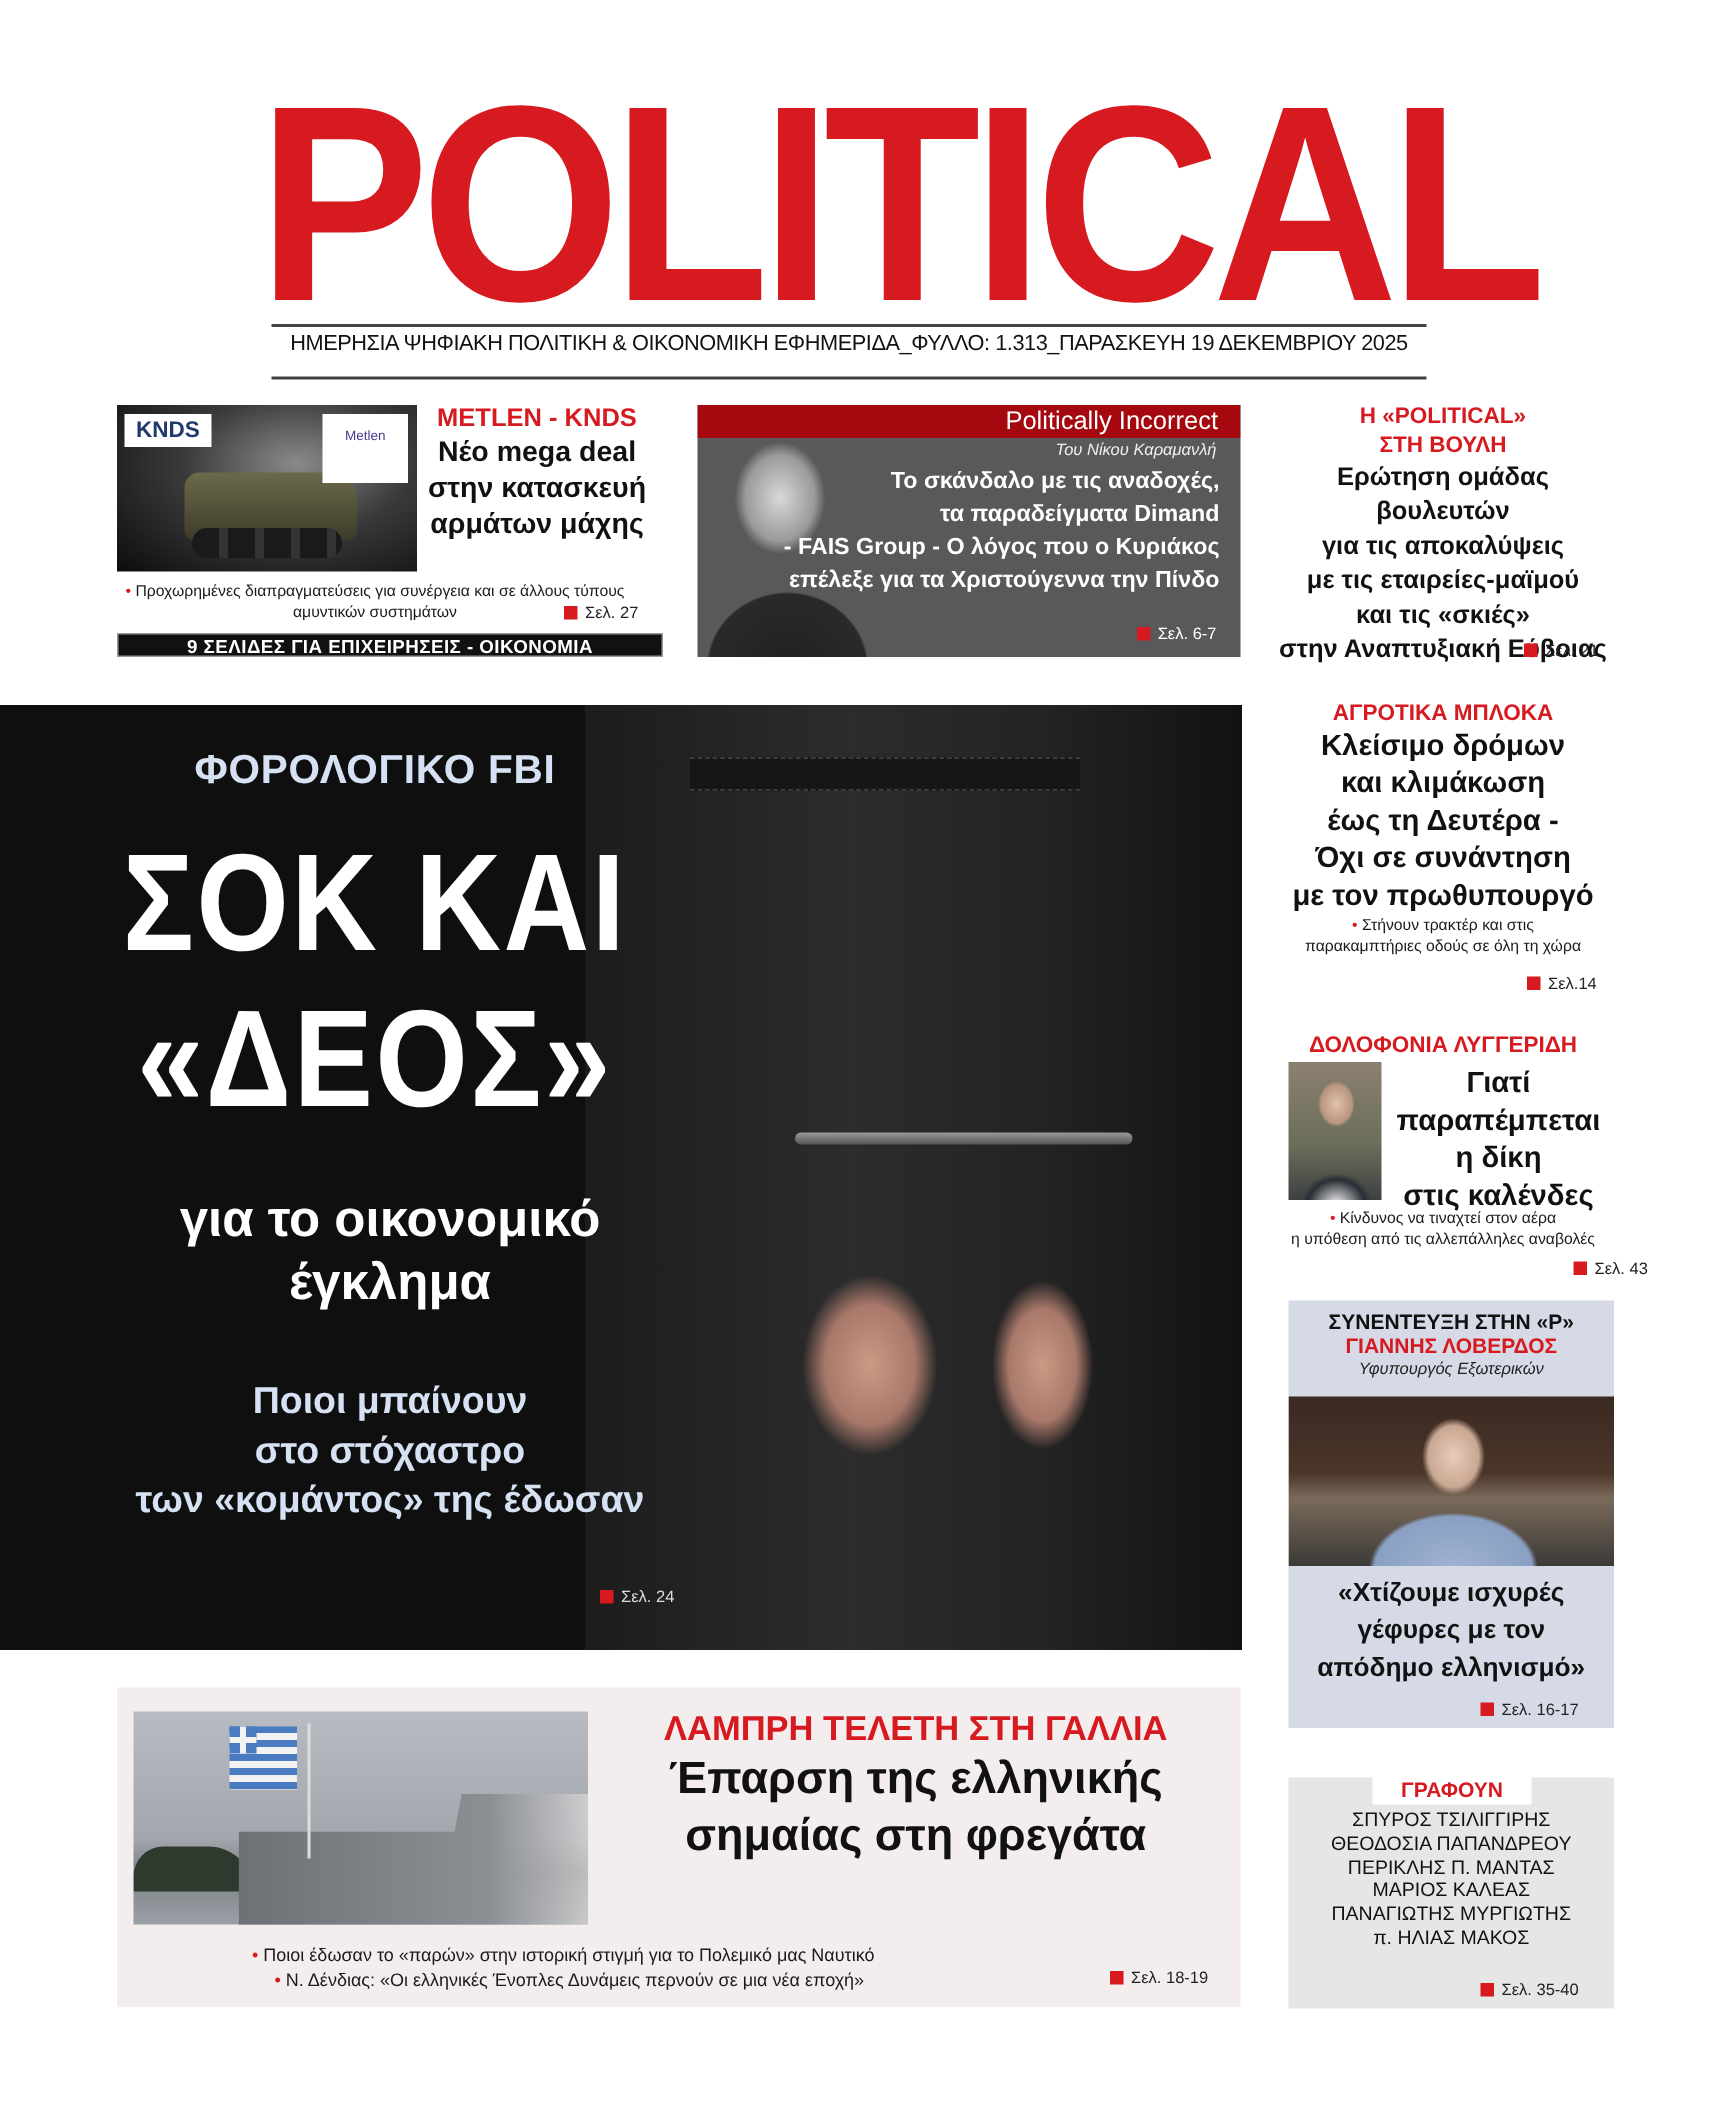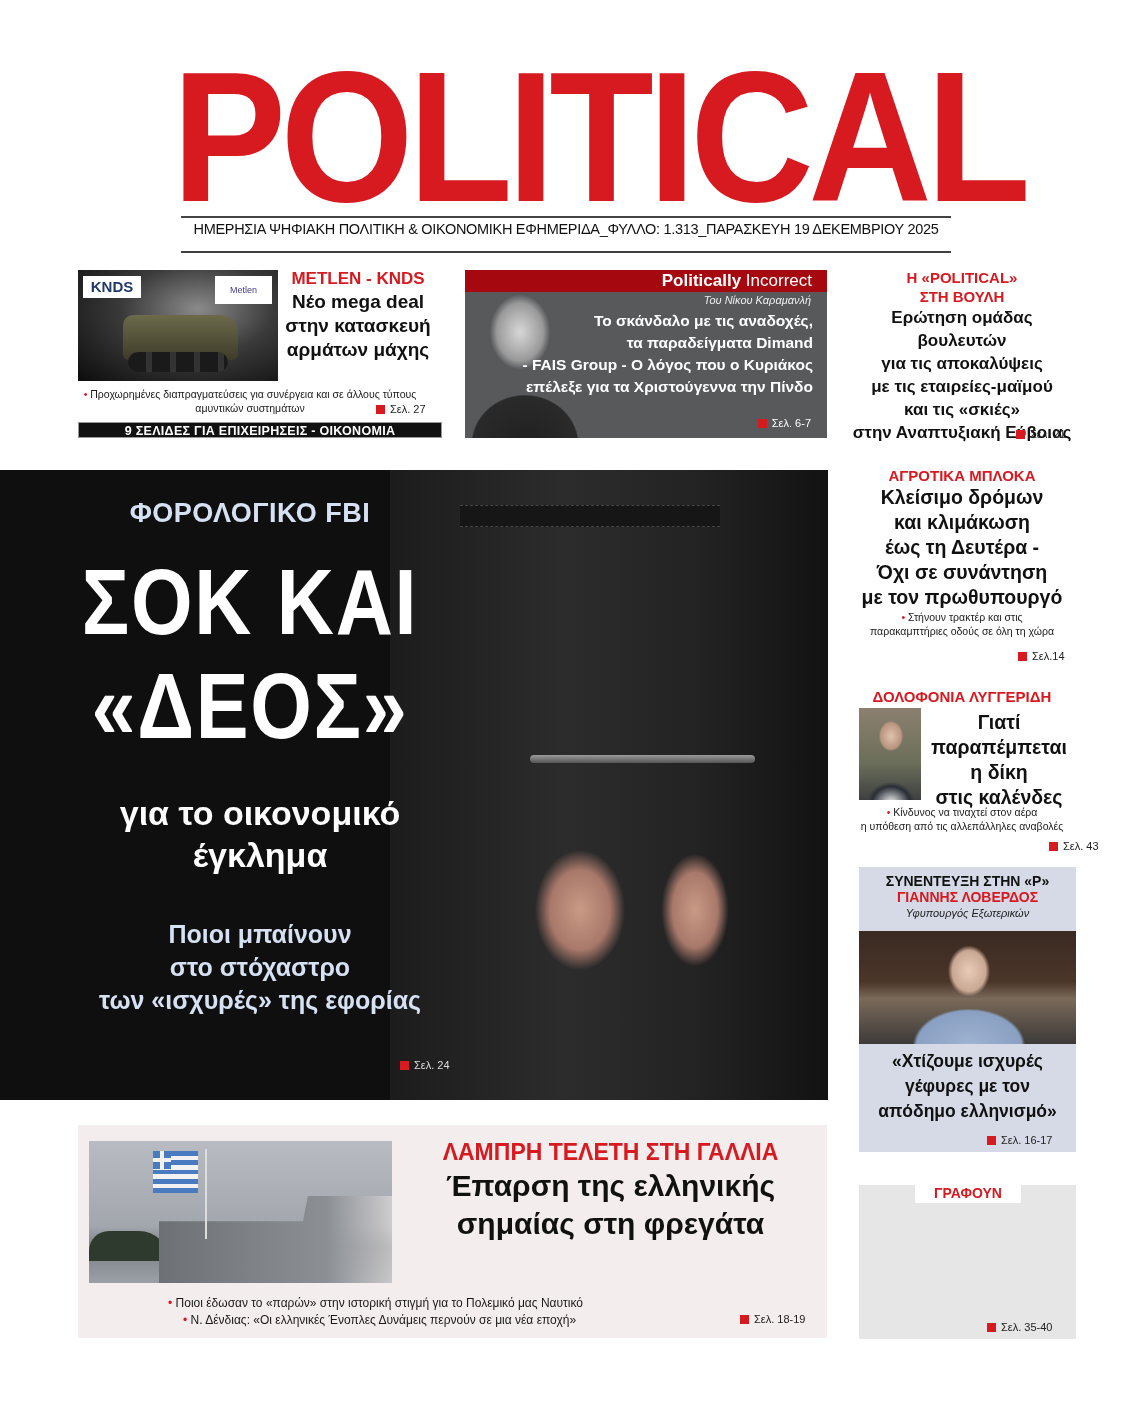"Metlen" .metlen-logo { height: 28px -> 46px }
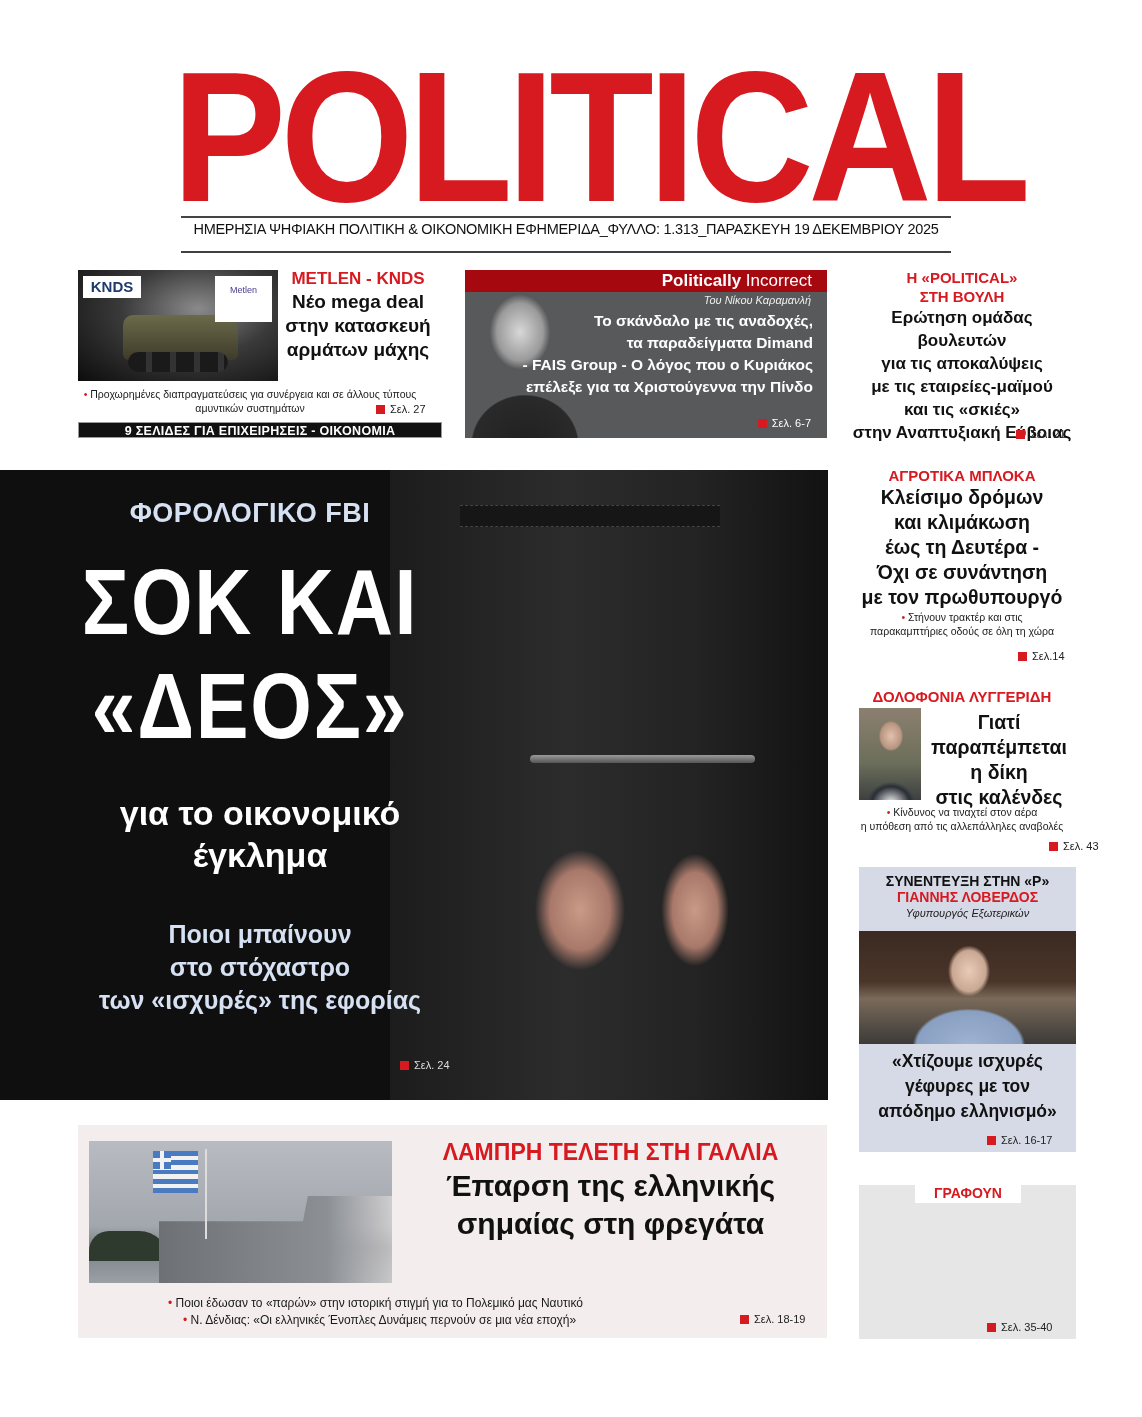"Politically" .pi-brand b { font-weight: 700 -> 400 }
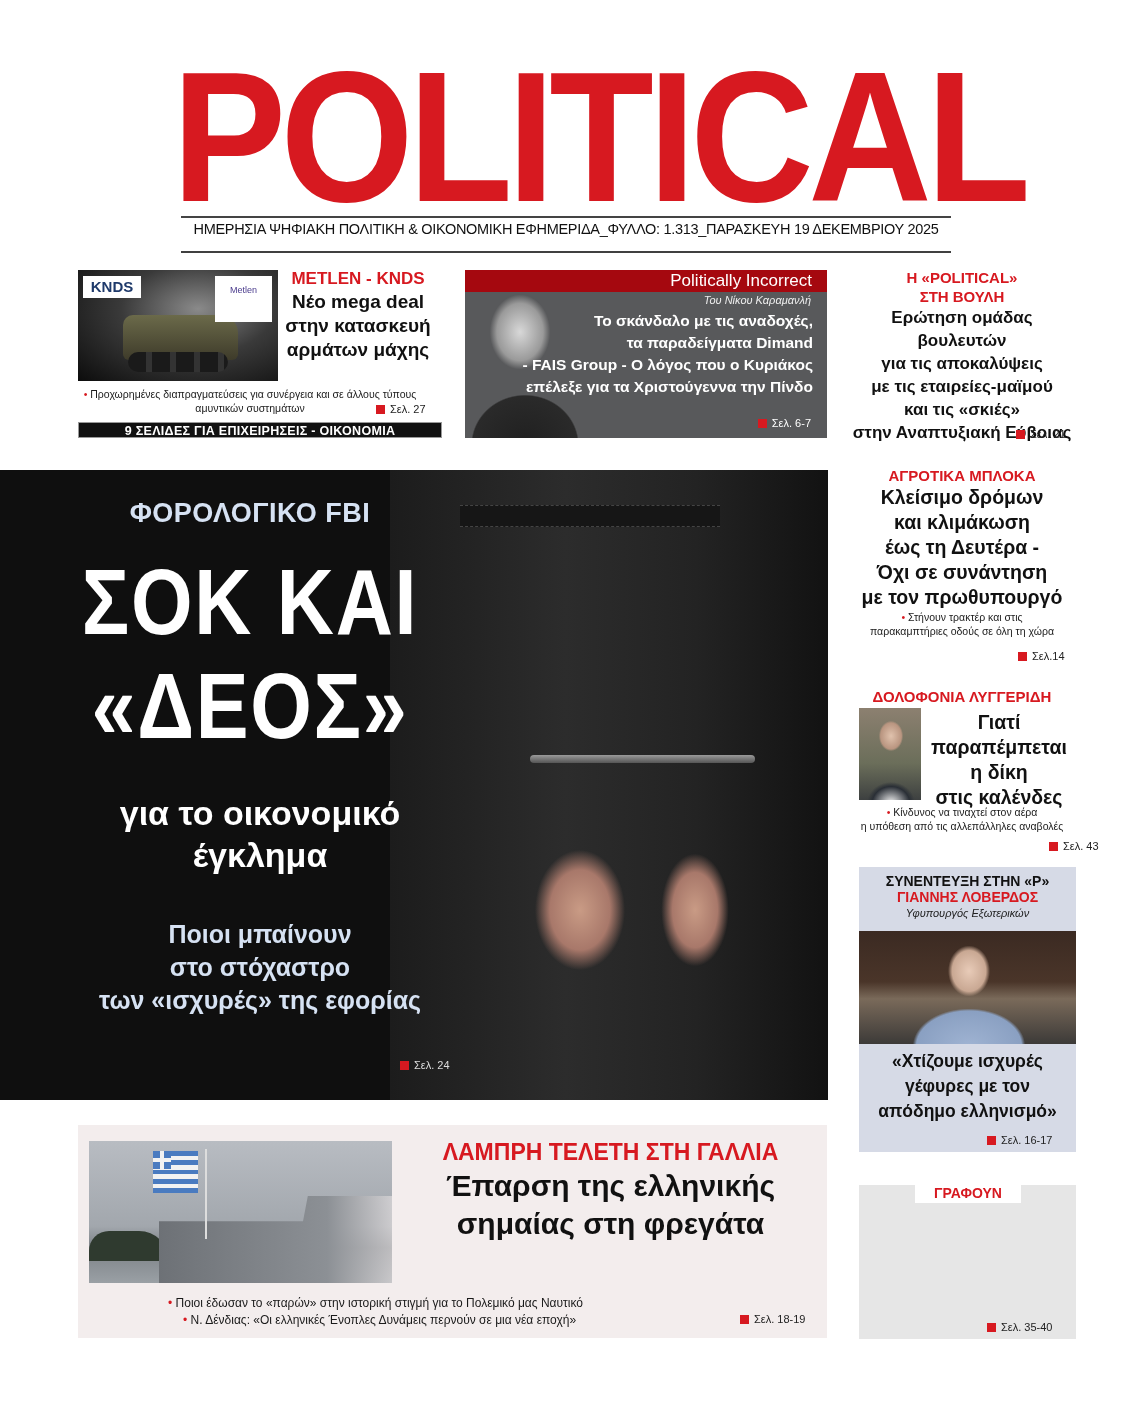"των «ισχυρές» της εφορίας" div { text: ισχυρές» της εφορίας -> κομάντος» της έδωσαν }
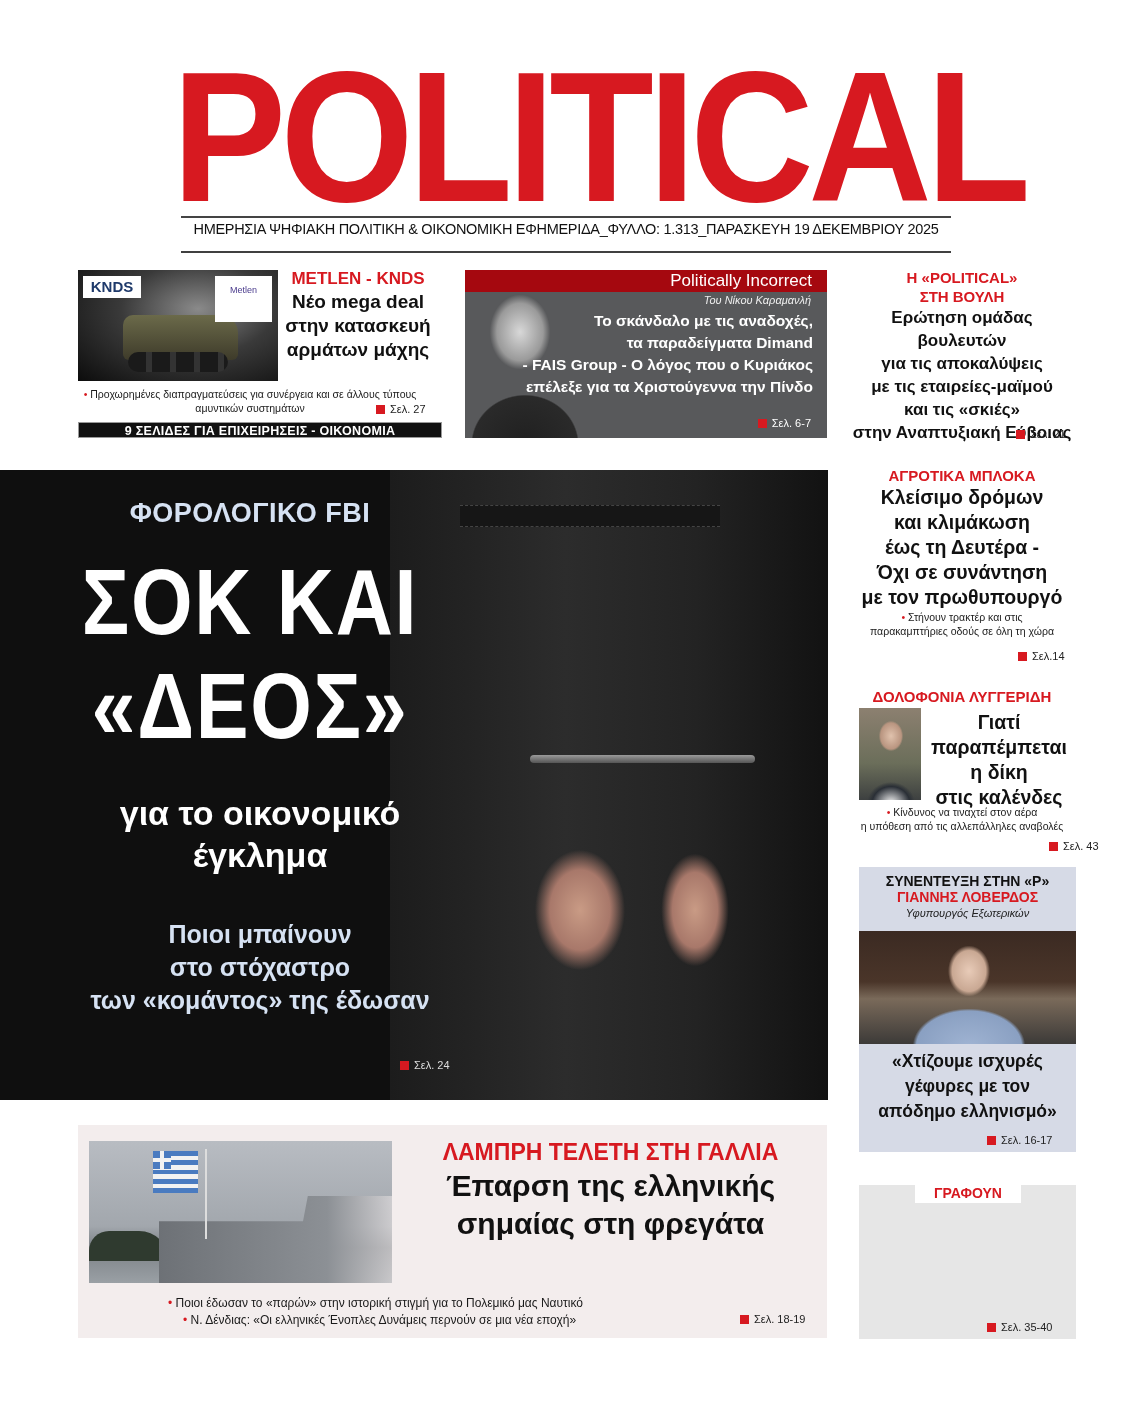"ΣΠΥΡΟΣ ΤΣΙΛΙΓΓΙΡΗΣ" div.abs { html: none -> <div> <div>ΣΠΥΡΟΣ ΤΣΙΛΙΓΓΙΡΗΣ</div> <div>ΘΕΟΔΟΣΙΑ ΠΑΠΑΝΔΡΕΟΥ</div> <div>ΠΕΡΙΚΛΗΣ Π. ΜΑΝΤΑΣ</div> <div>ΜΑΡΙΟΣ ΚΑΛΕΑΣ</div> <div>ΠΑΝΑΓΙΩΤΗΣ ΜΥΡΓΙΩΤΗΣ</div> <div>π. ΗΛΙΑΣ ΜΑΚΟΣ</div> </div> }
